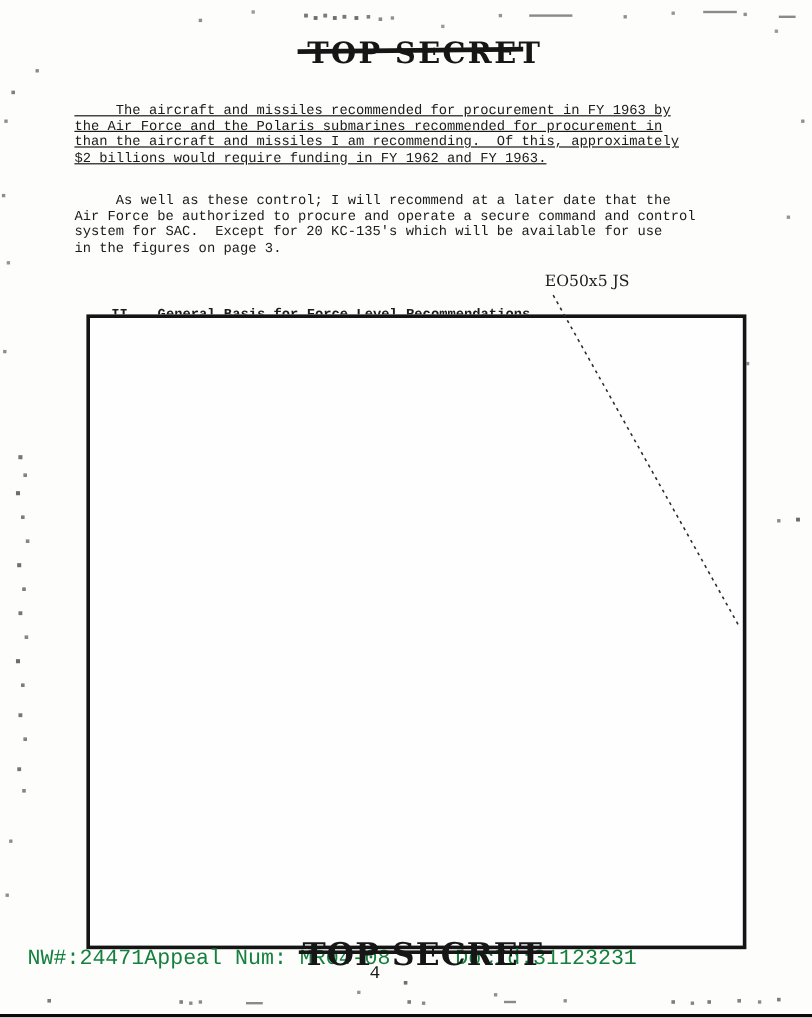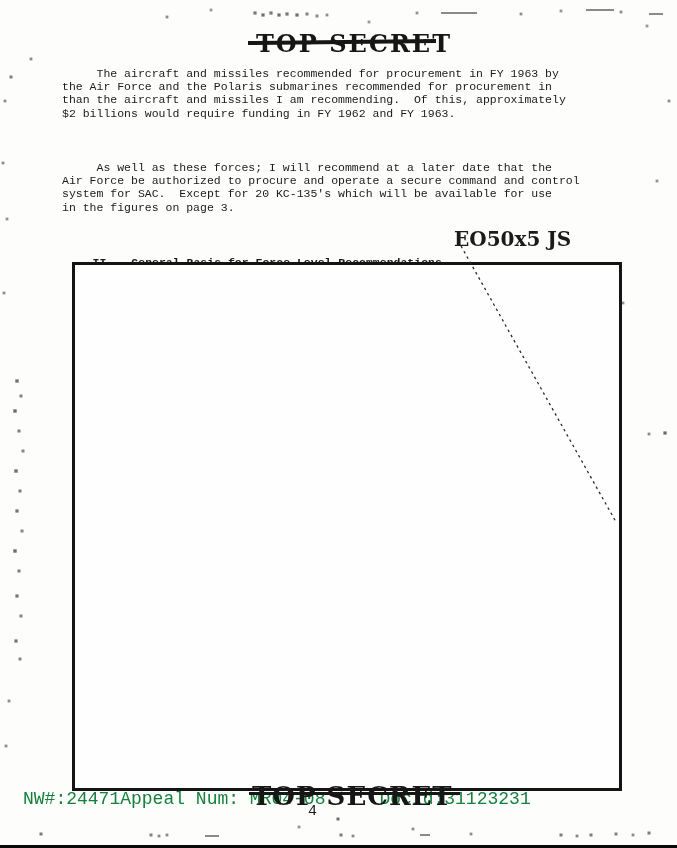"The aircraft and missiles recommended" .p1 { text-decoration: none -> underline; top: 67px -> 86px }
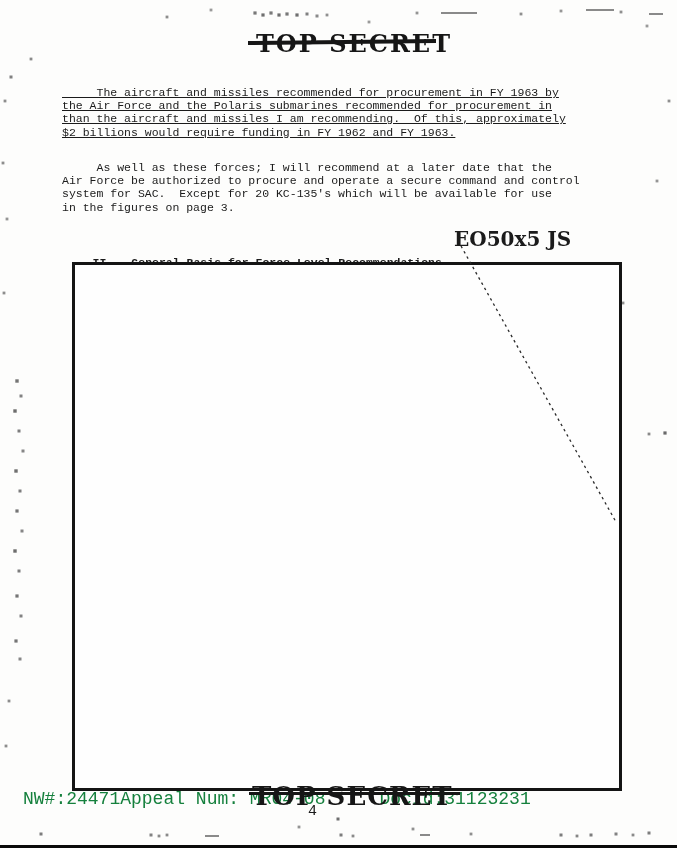"As well as these forces;" div.tline { text: forces -> control }
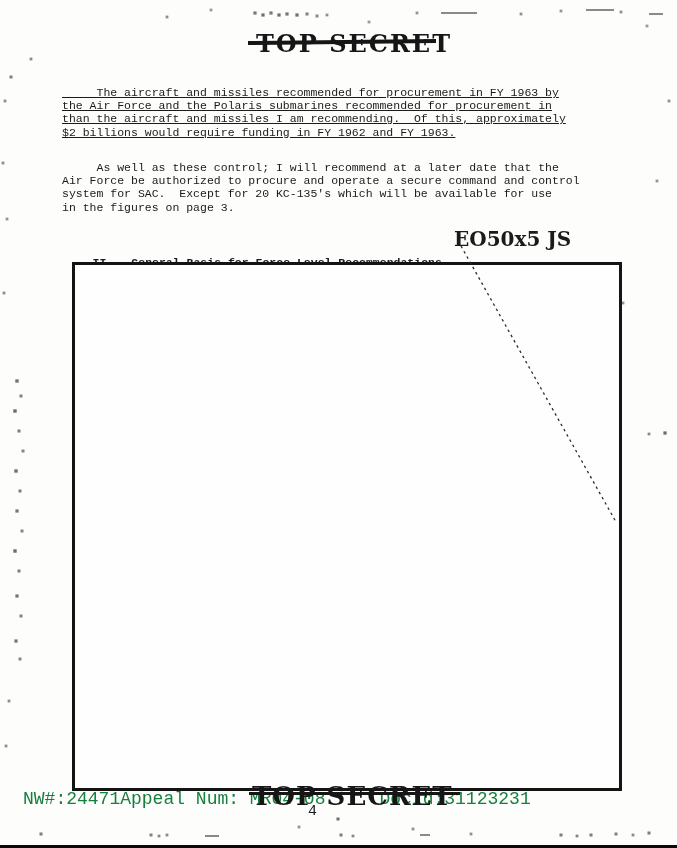"EO50x5 JS" .annotation { font-size: 20px -> 13px; font-weight: bold -> normal }
